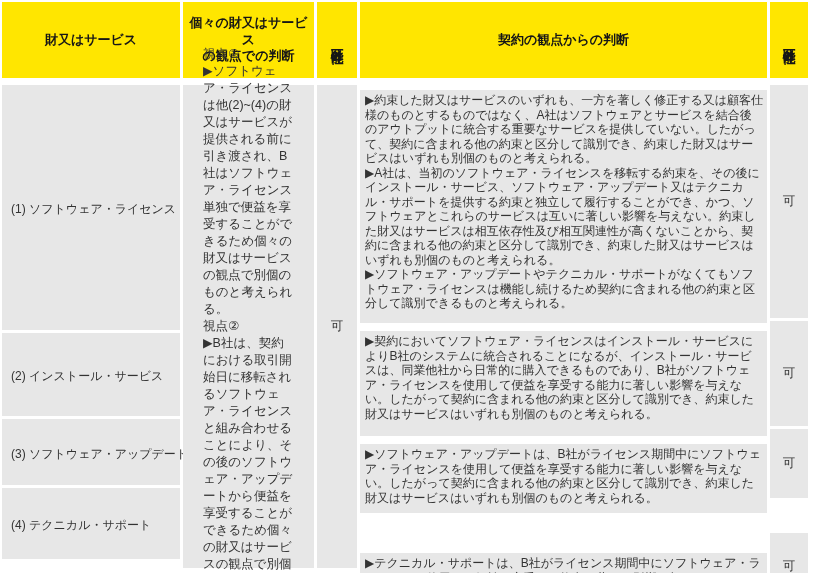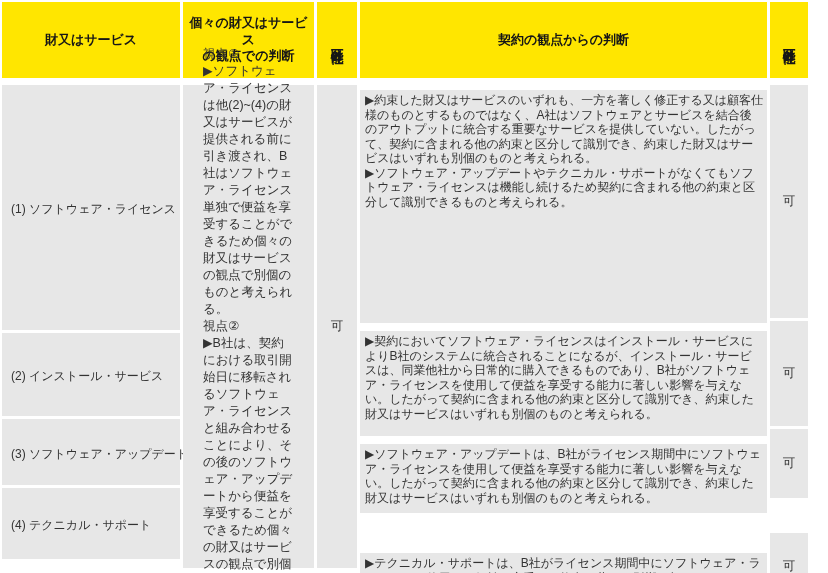"▶A社は、当初のソフトウェア・ライセンスを移転する約束を、その後にインストール・" p { html: none -> <p>▶A社は、当初のソフトウェア・ライセンスを移転する約束を、その後にインストール・サービス、ソフトウェア・アップデート又はテクニカル・サポートを提供する約束と独立して履行することができ、かつ、ソフトウェアとこれらのサービスは互いに著しい影響を与えない。約束した財又はサービスは相互依存性及び相互関連性が高くないことから、契約に含まれる他の約束と区分して識別でき、約束した財又はサービスはいずれも別個のものと考えられる。</p> }
